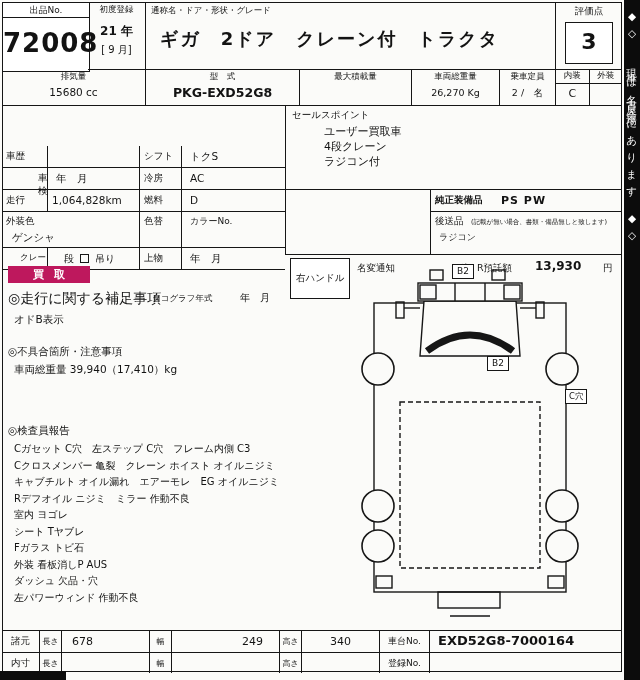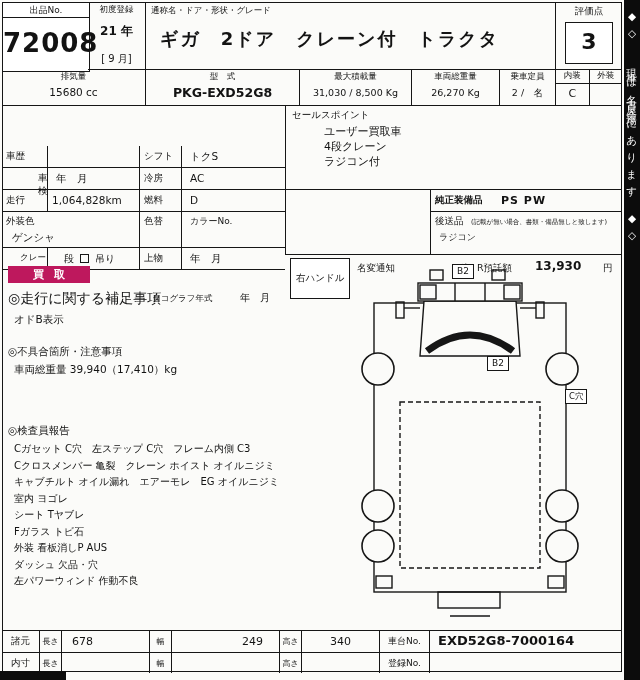"[ 9 月]" div.ctr { margin-top: 12px -> 3px }
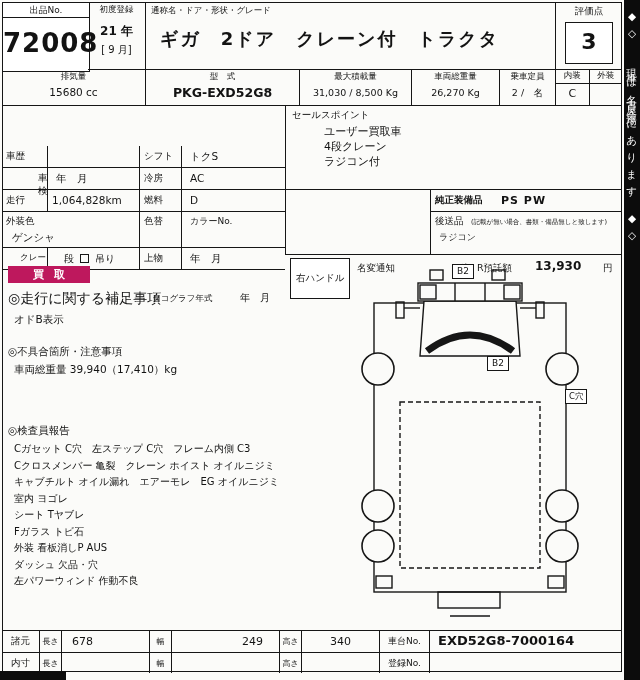"31,030 / 8,500 Kg" div.hc-v { html: <div>31,030 / 8,500 Kg</div> -> none }
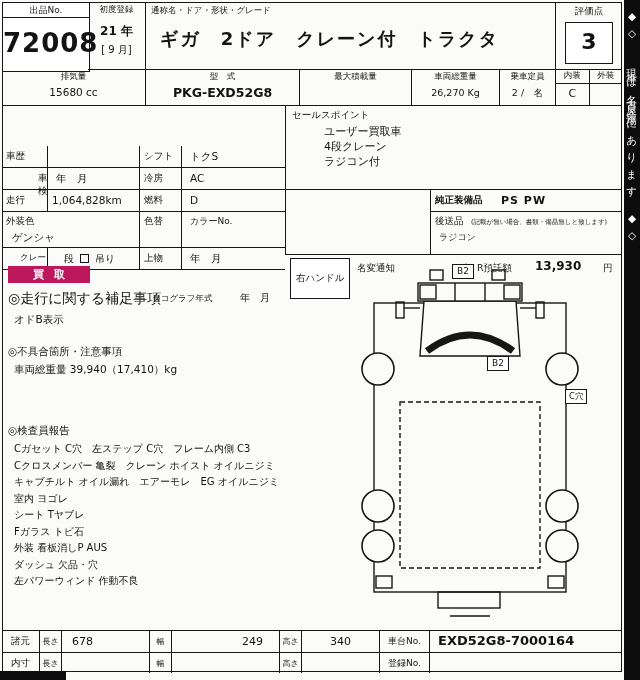"Rデフオイル ニジミ ミラー 作動不良" div.rline { html: none -> <div>Rデフオイル ニジミ ミラー 作動不良</div> }
